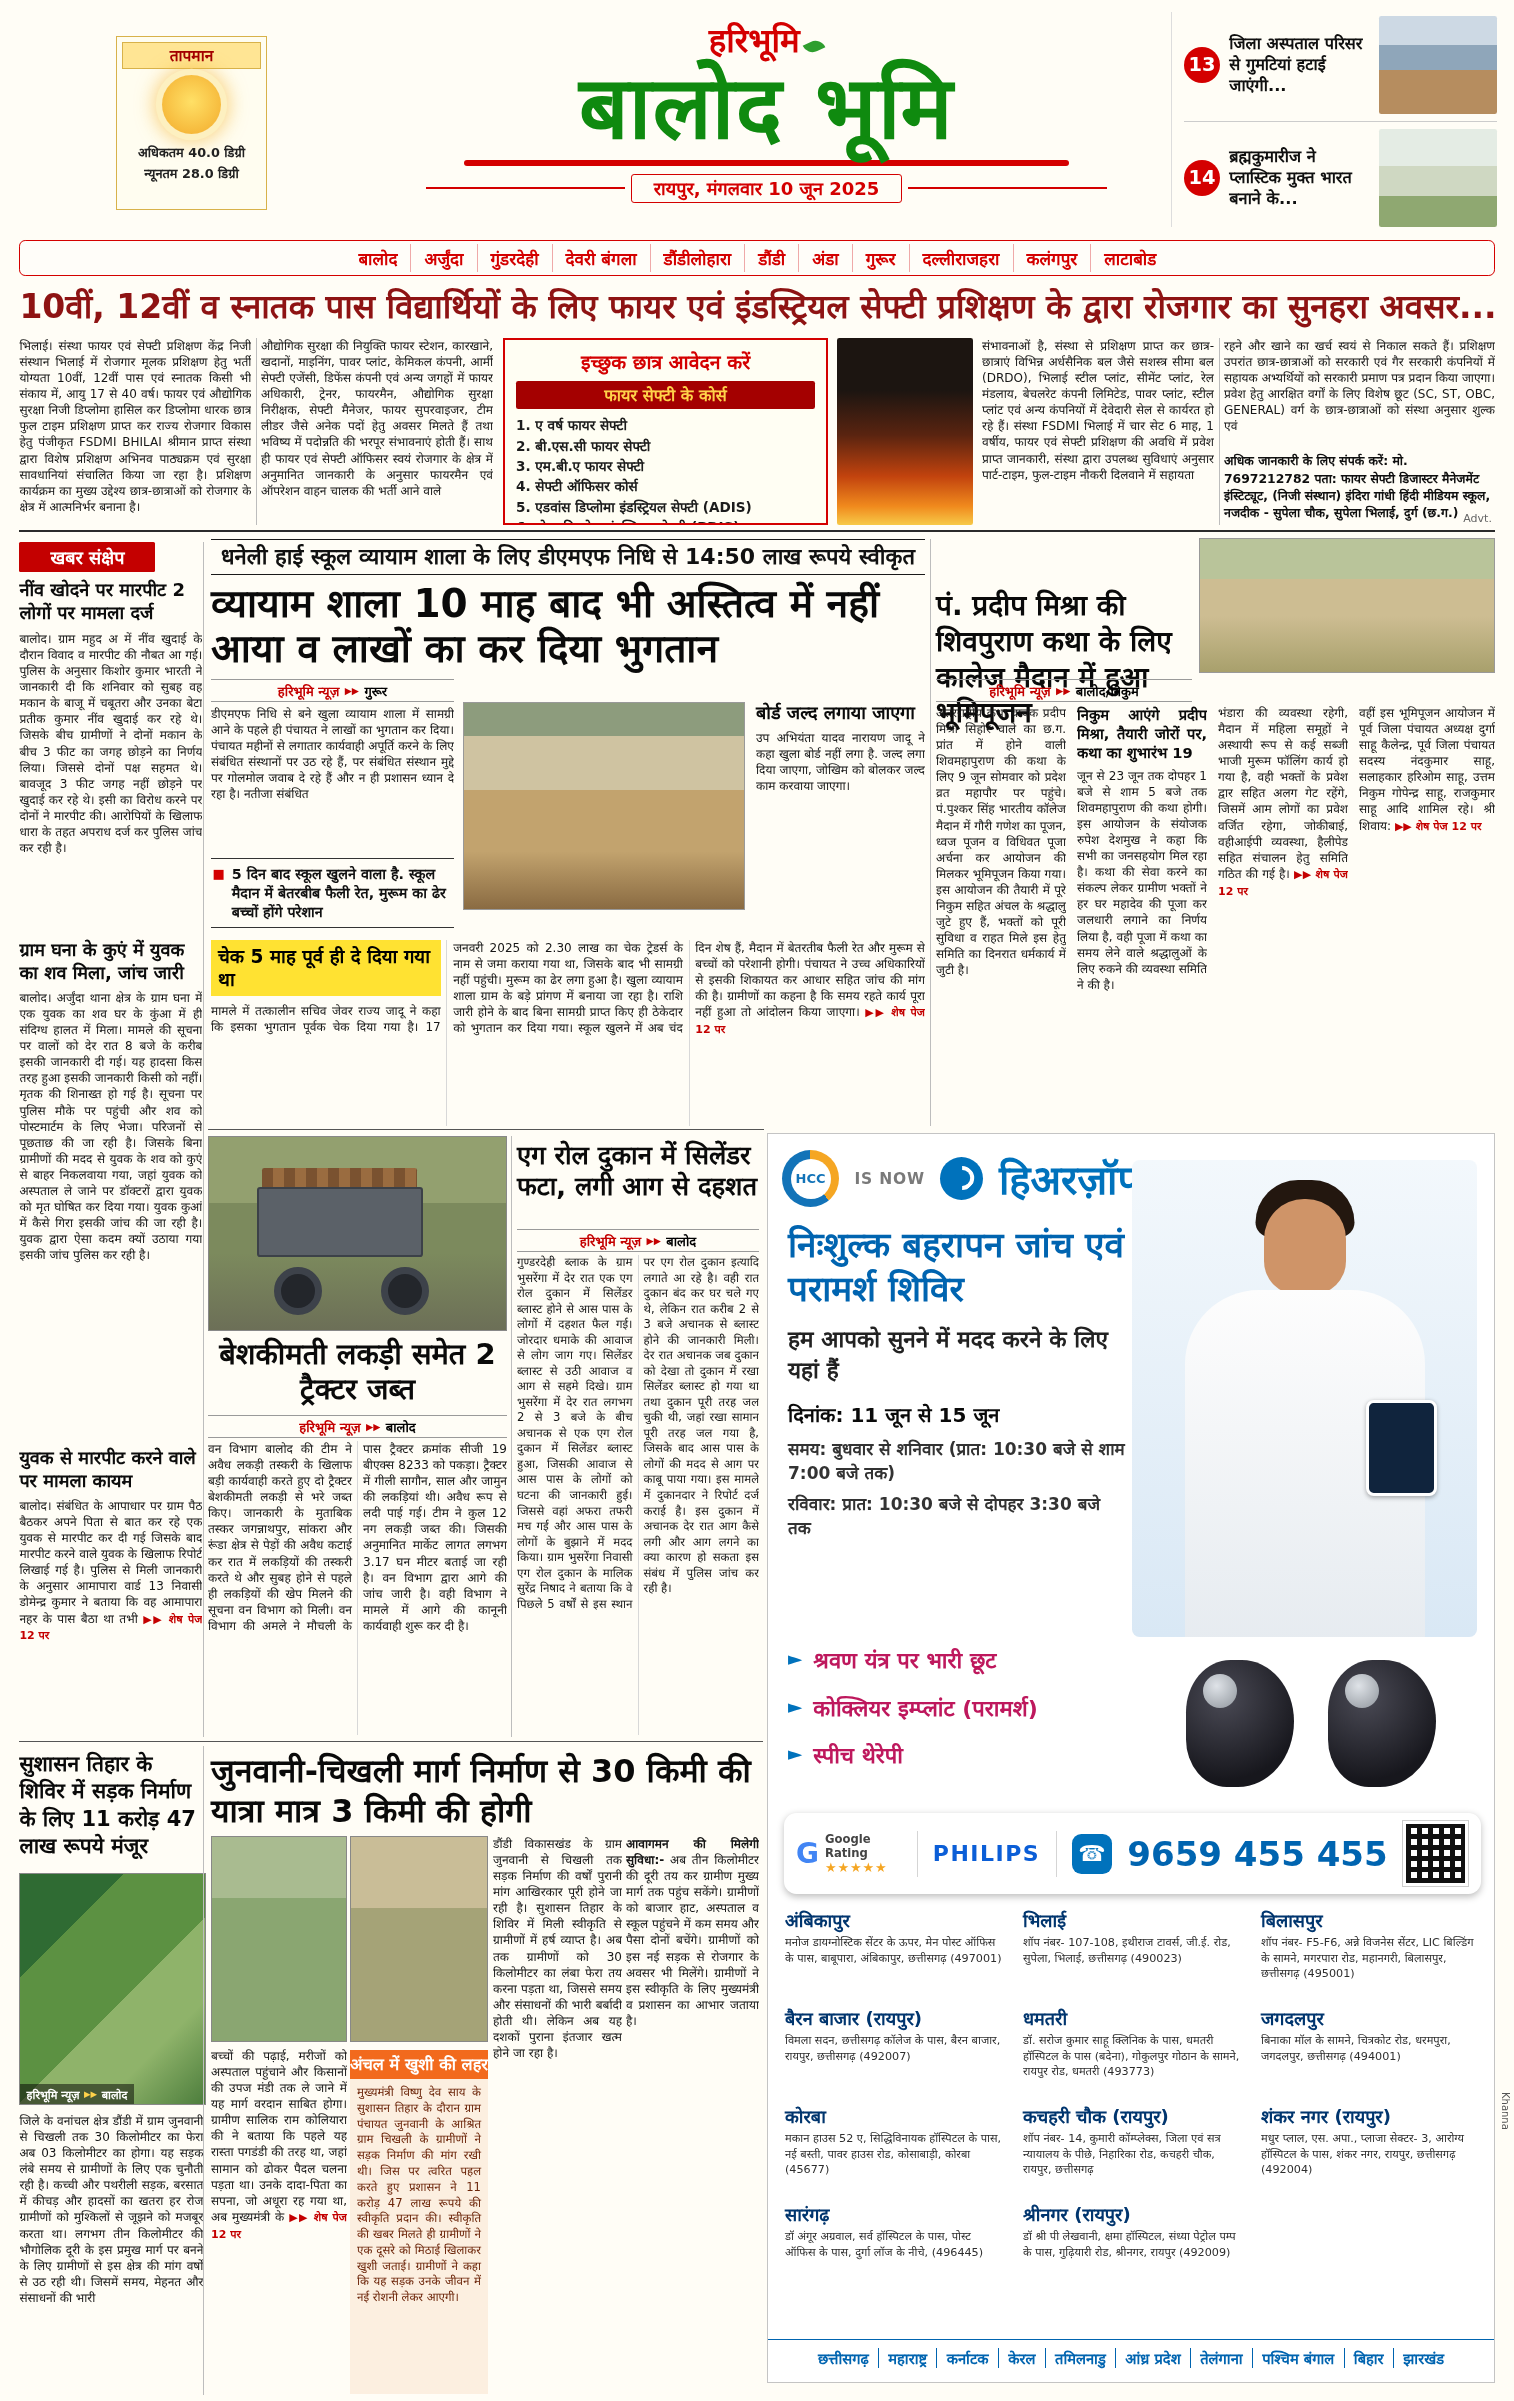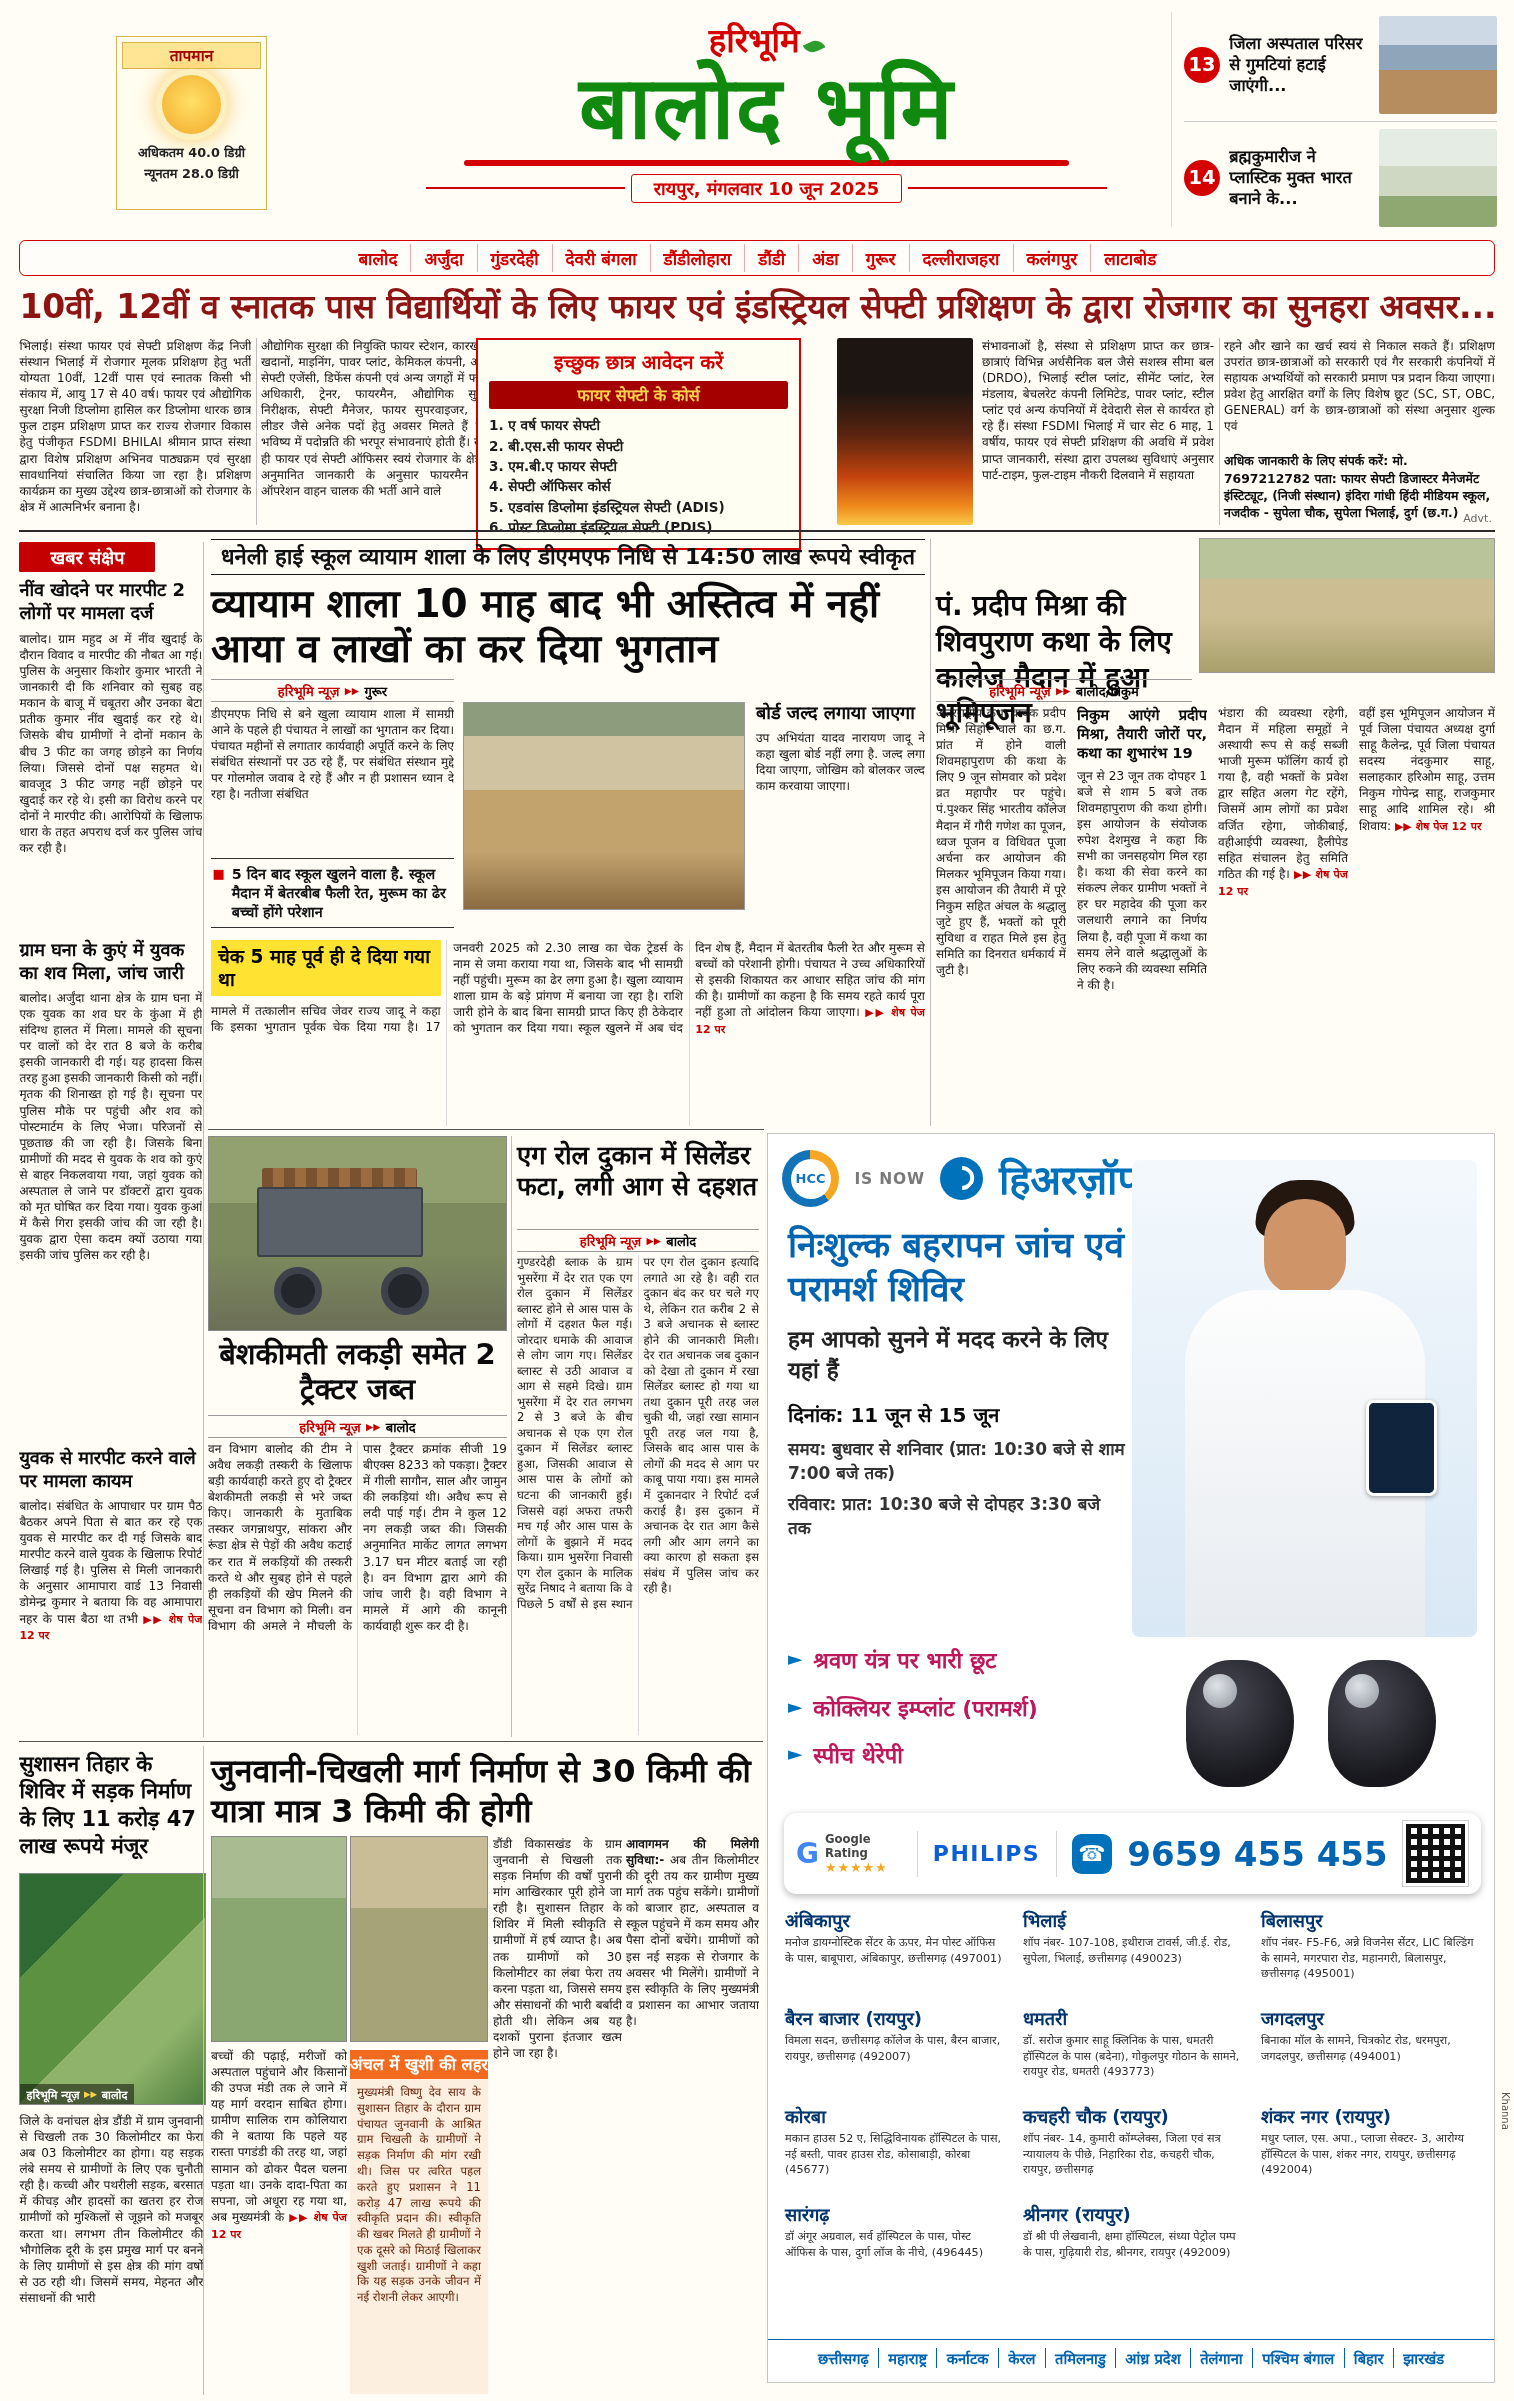"इच्छुक छात्र आवेदन करें" div.abs { height: 212px -> 187px; left: 476px -> 503px }
